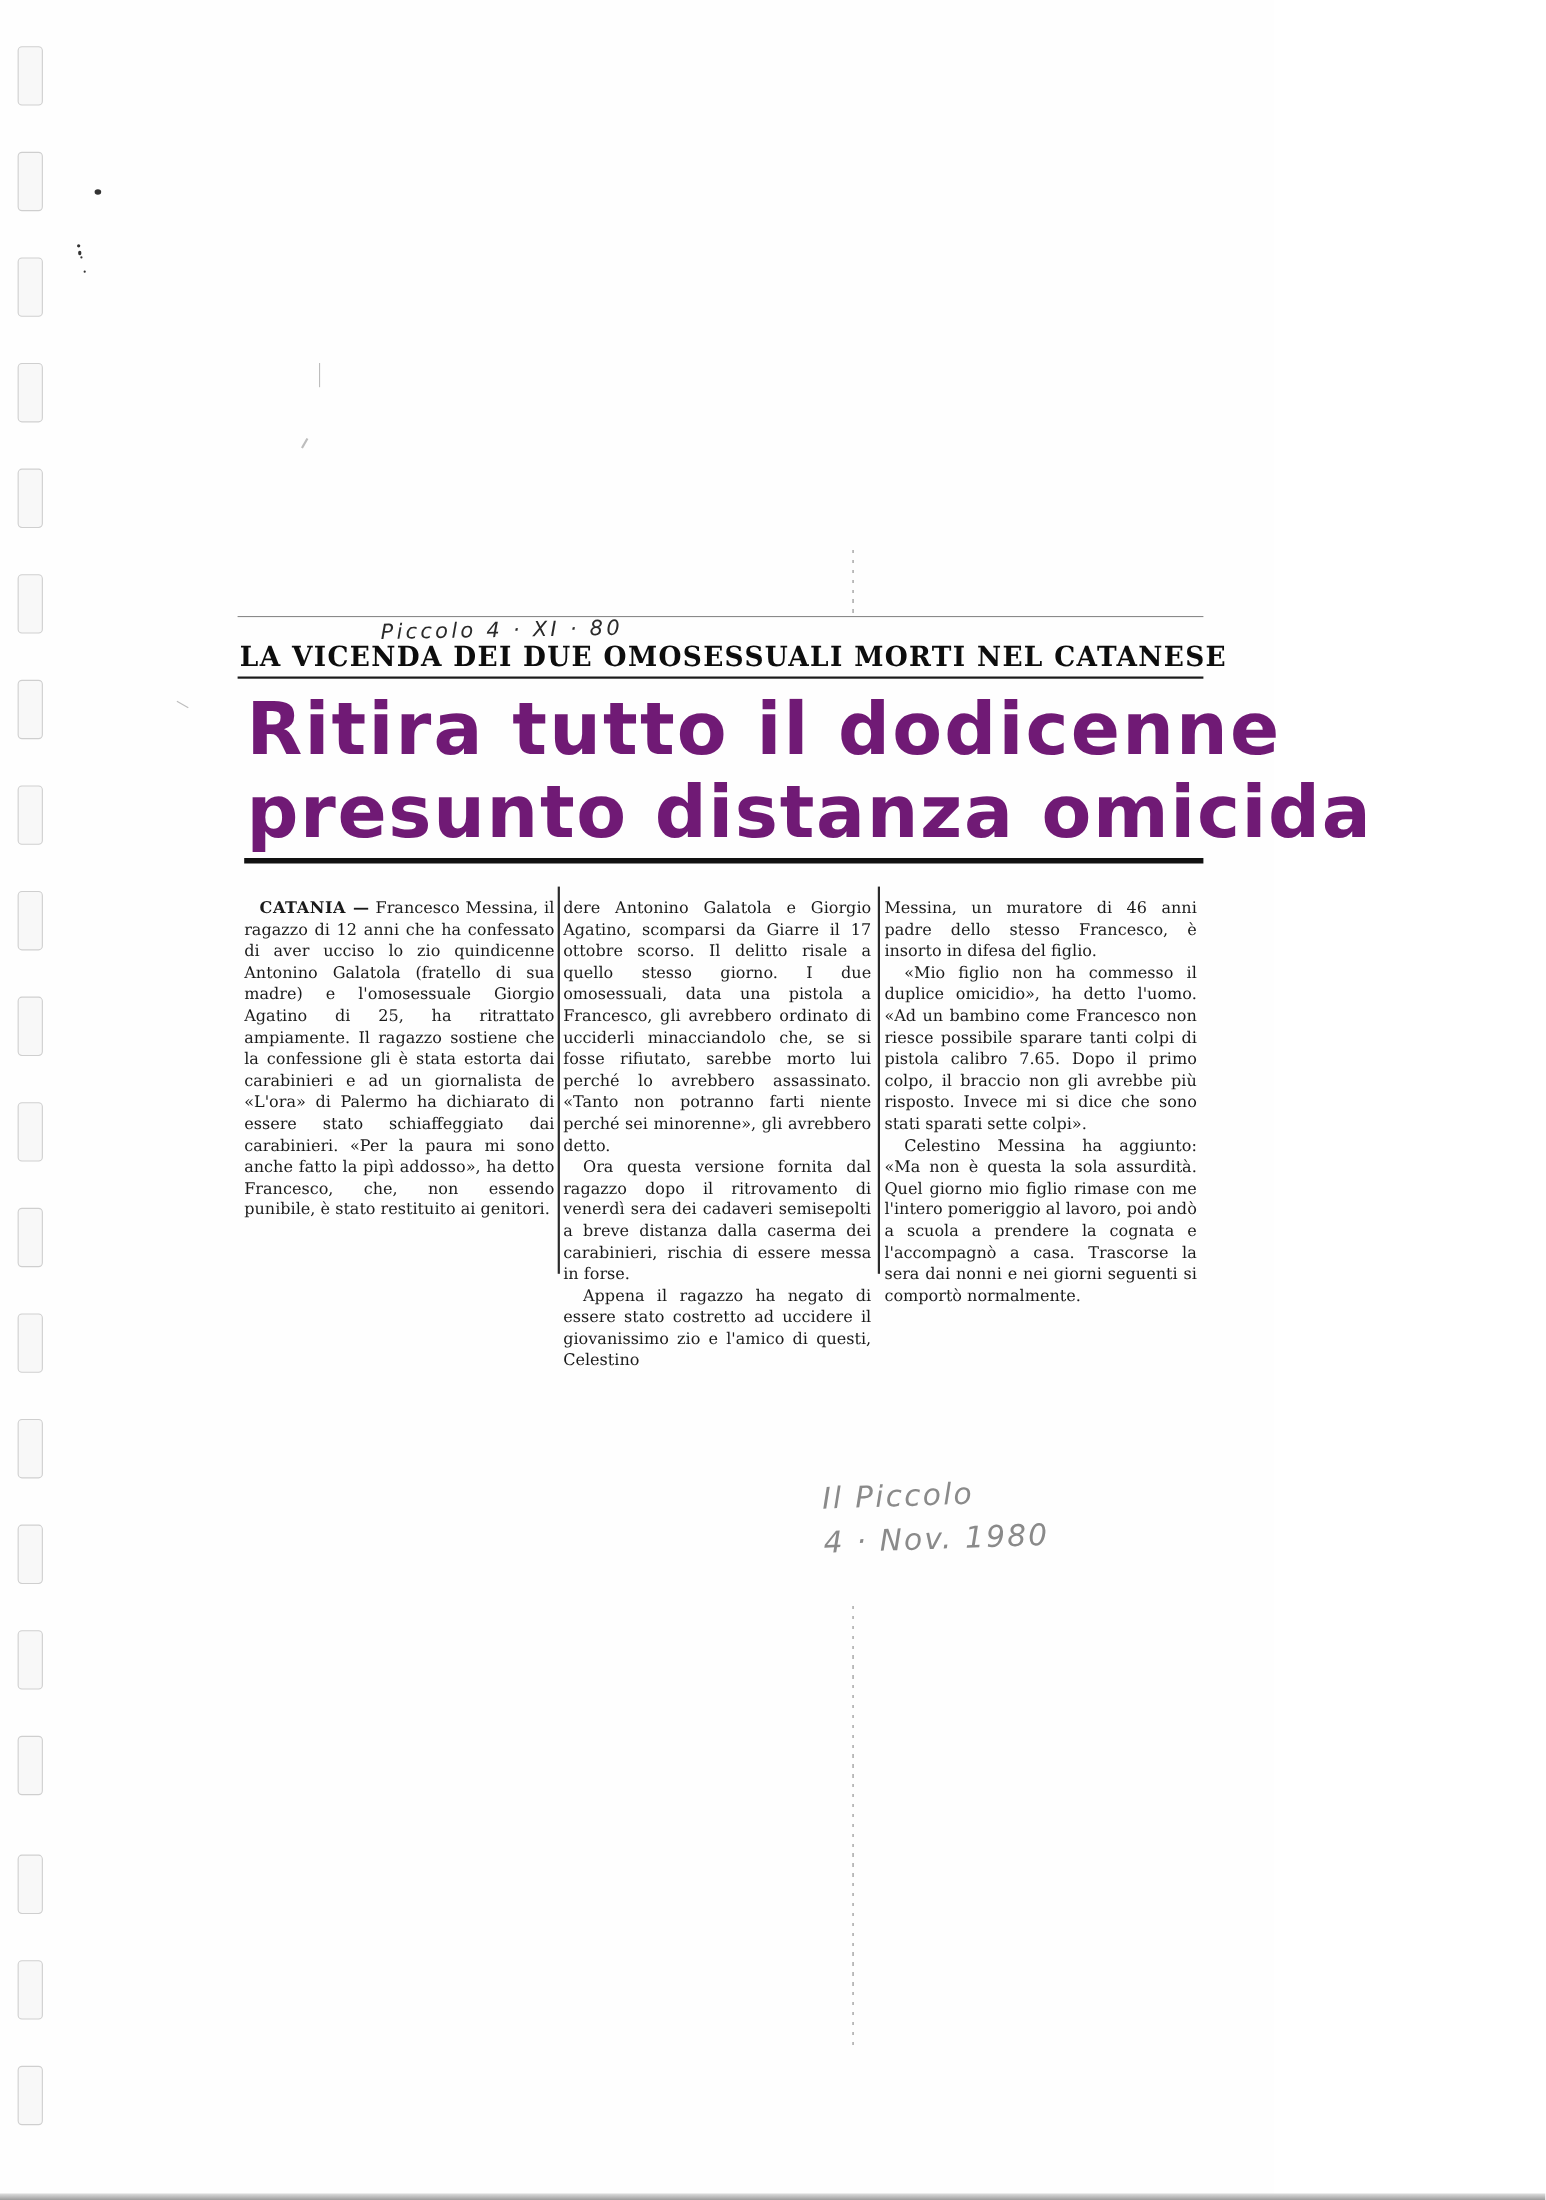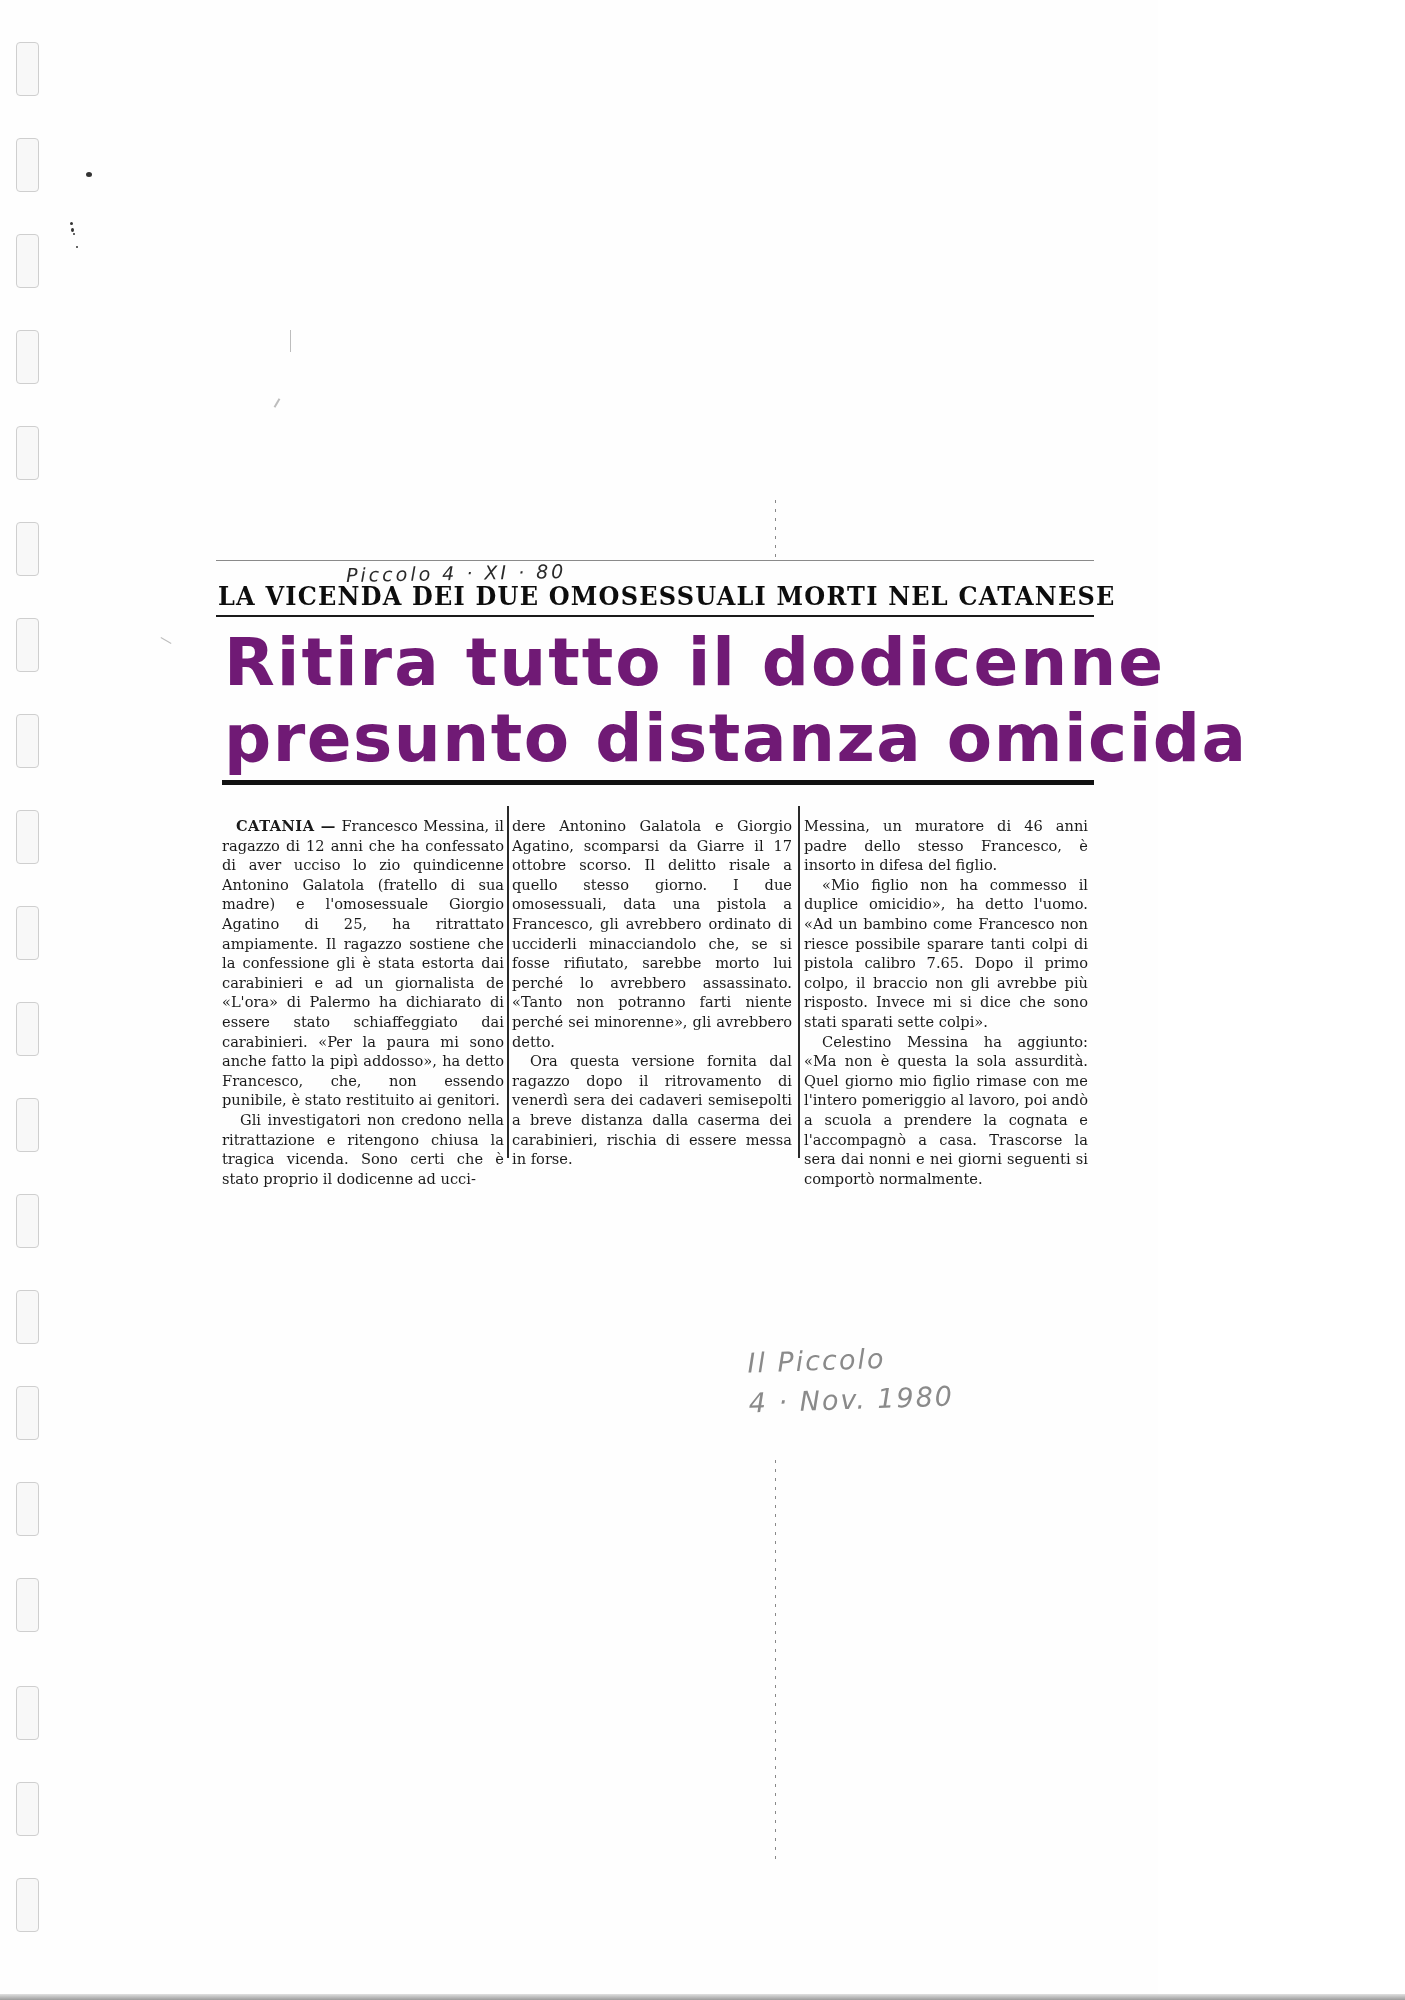"Gli investigatori non credono nella" p { html: <p> <span>Gli investigatori non credono nella ritrattazione e ritengono chiusa la tragica vicenda. Sono certi che è stato proprio il dodicenne ad ucci-</span> </p> -> none }
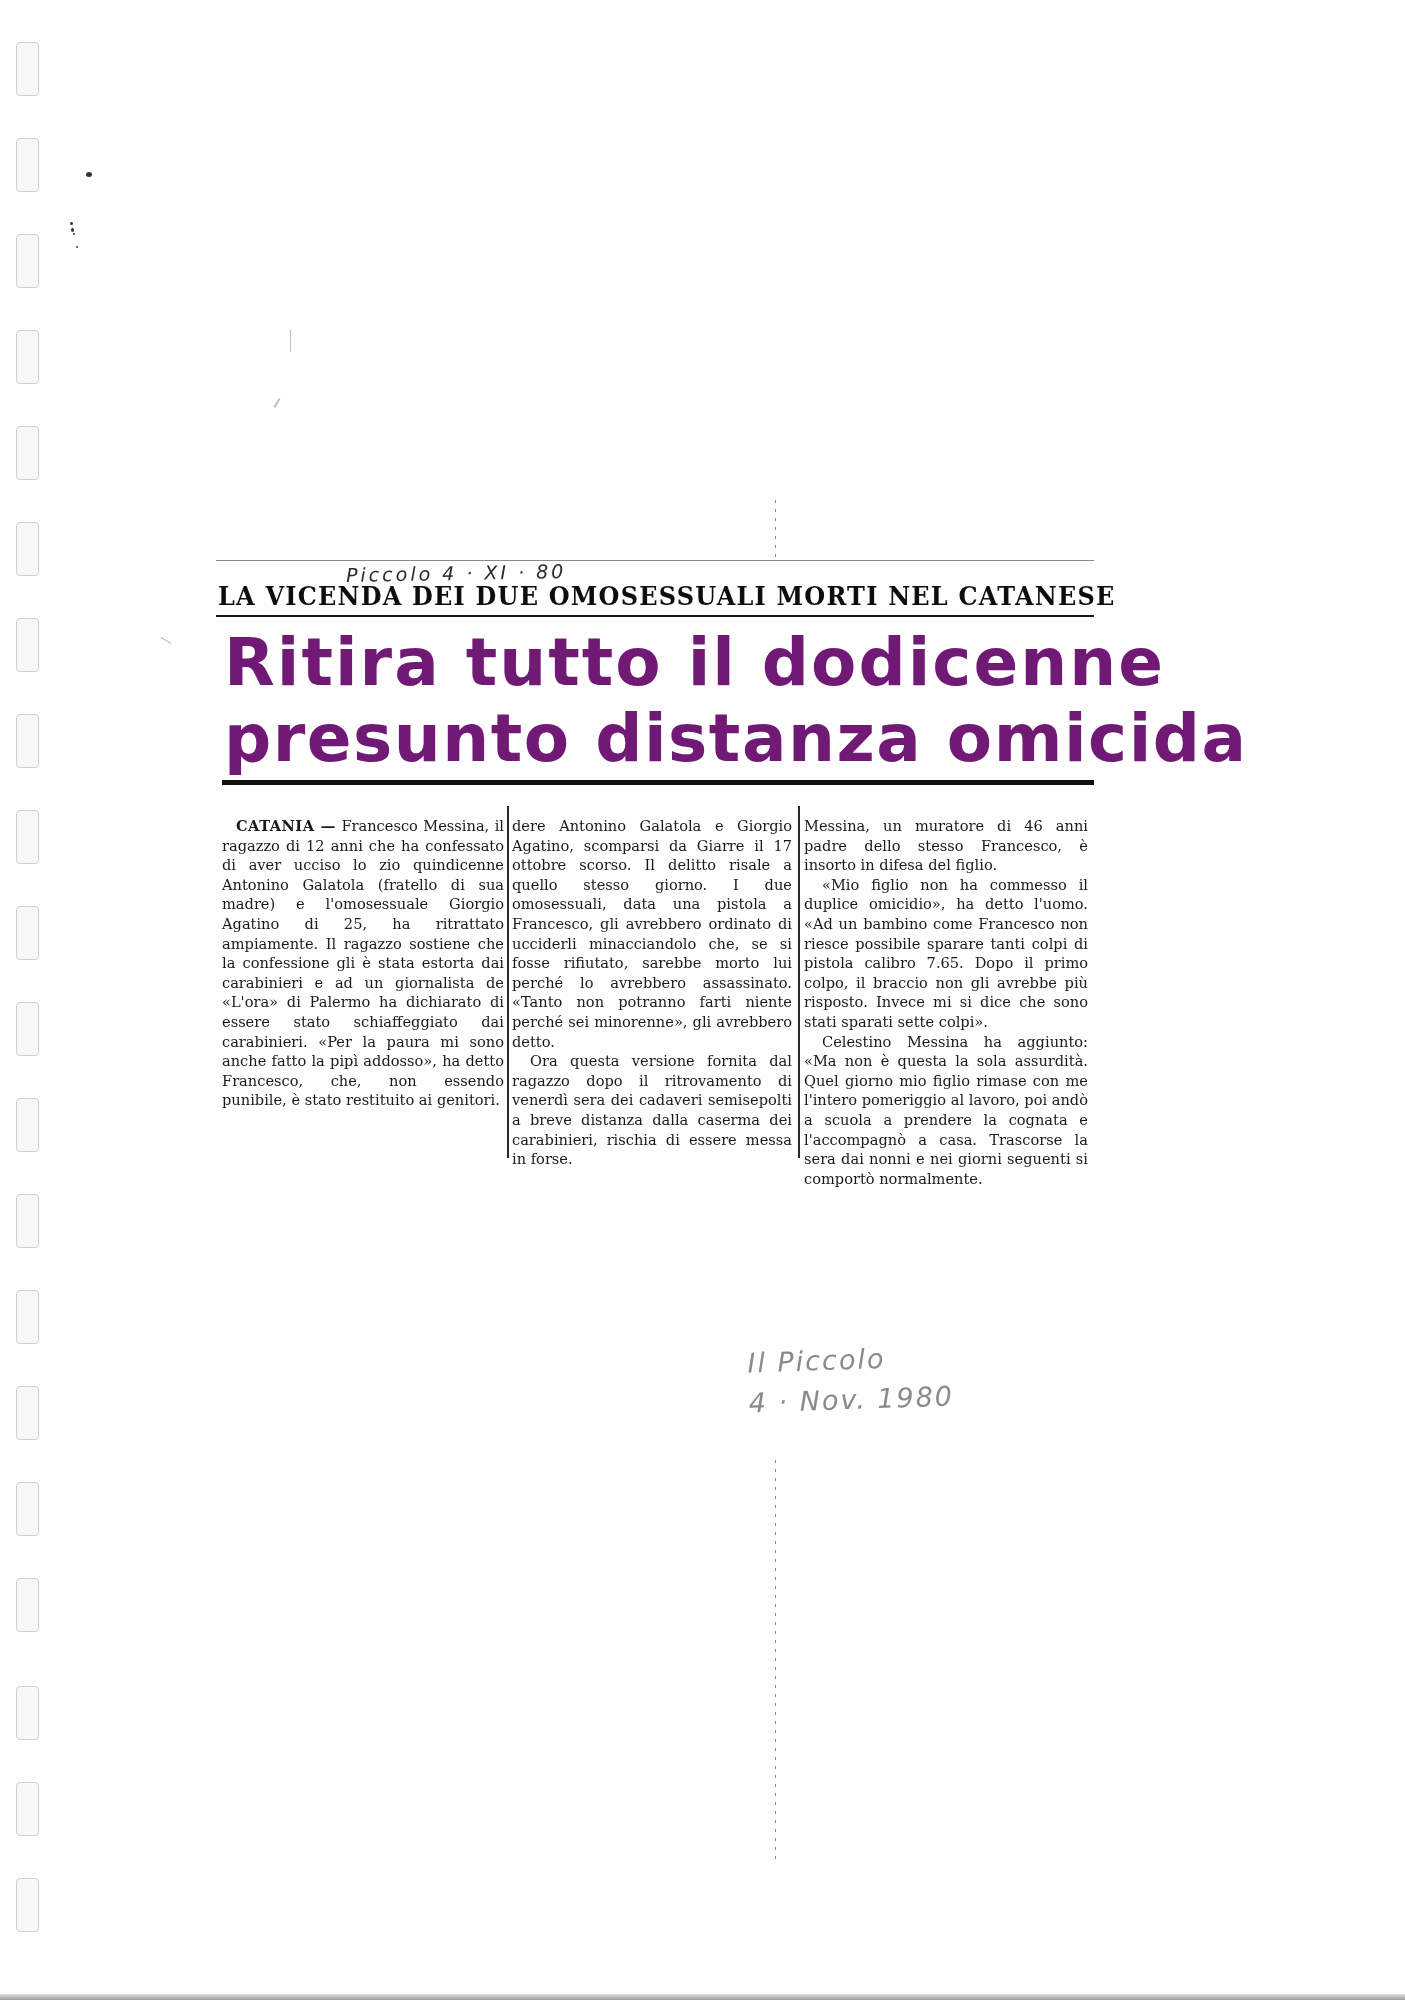"Appena il ragazzo ha negato" p { html: none -> <p> <span>Appena il ragazzo ha negato di essere stato costretto ad uccidere il giovanissimo zio e l'amico di questi, Celestino</span> </p> }
